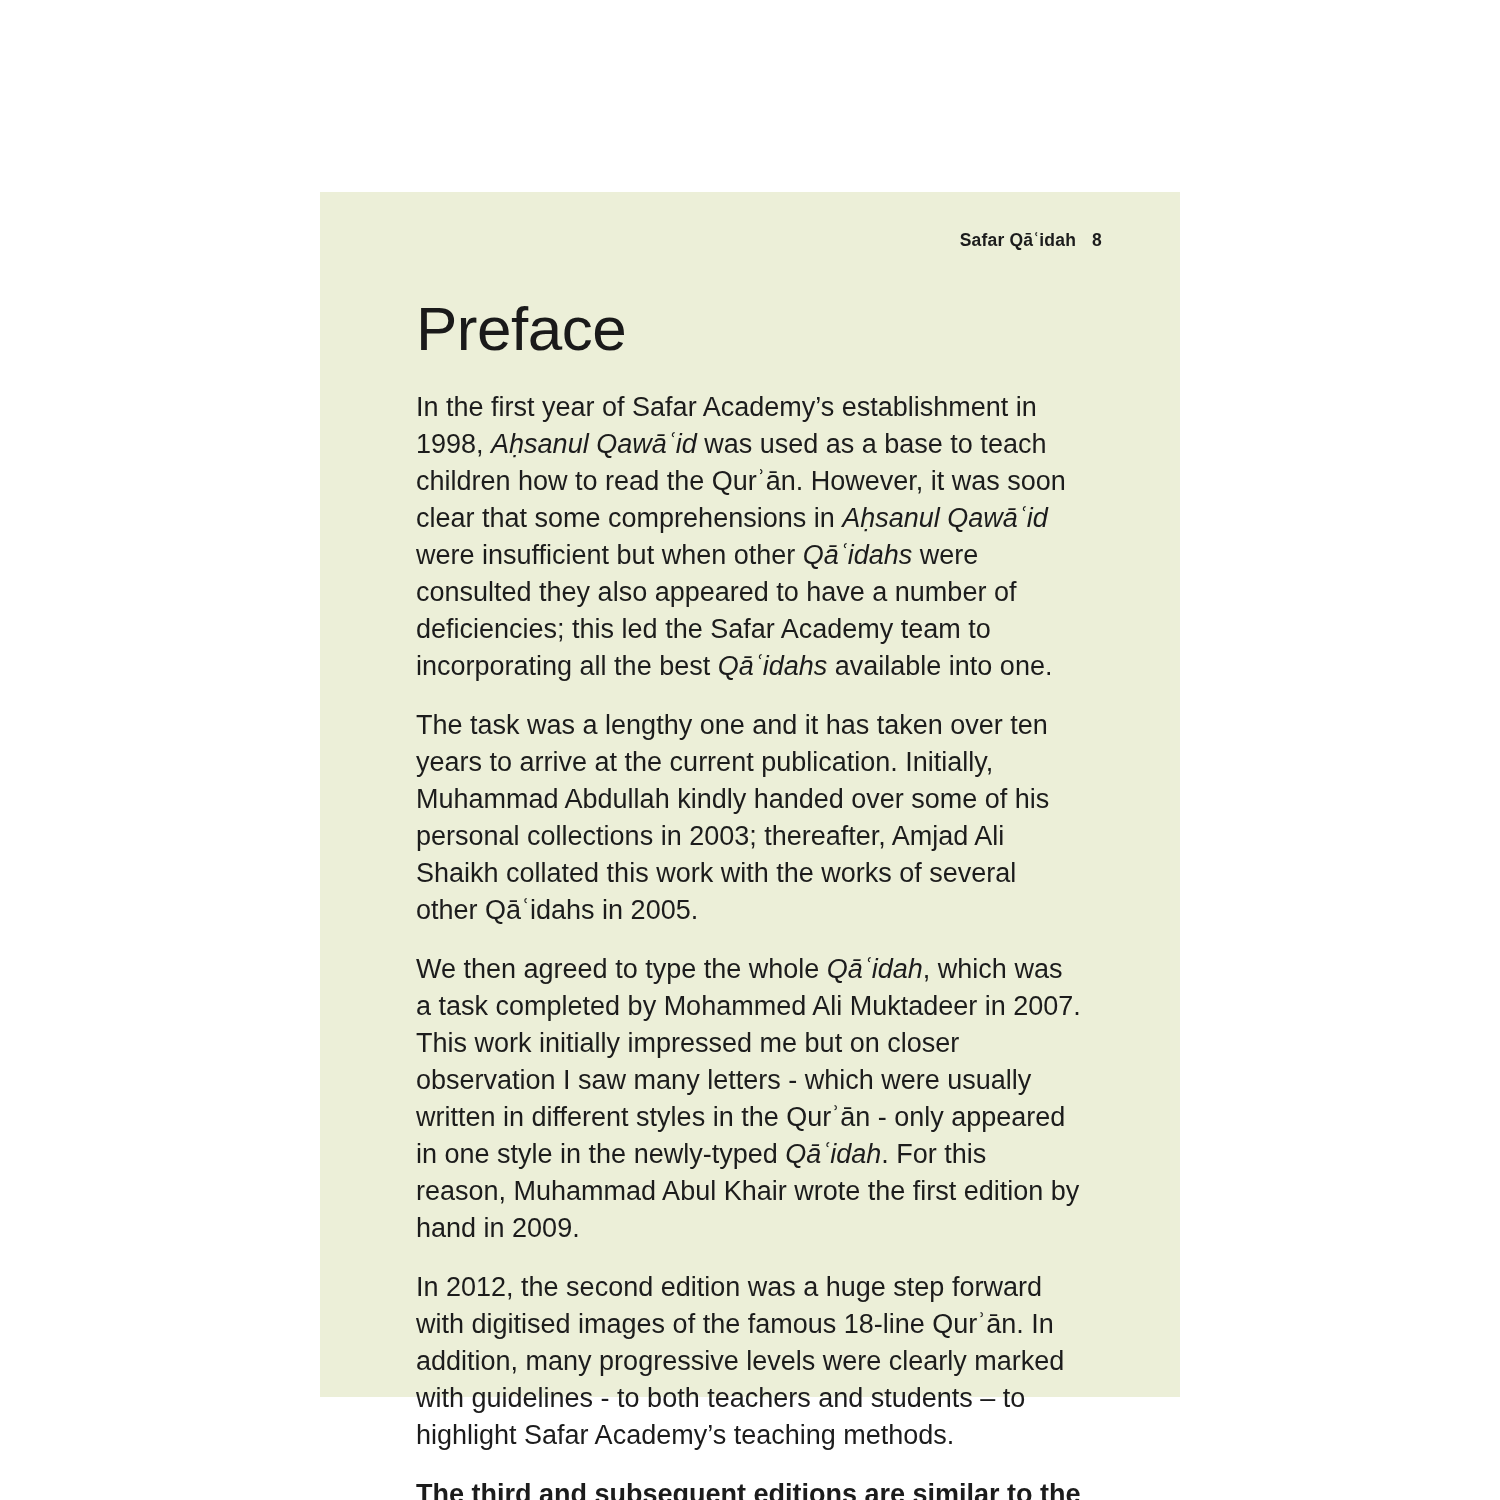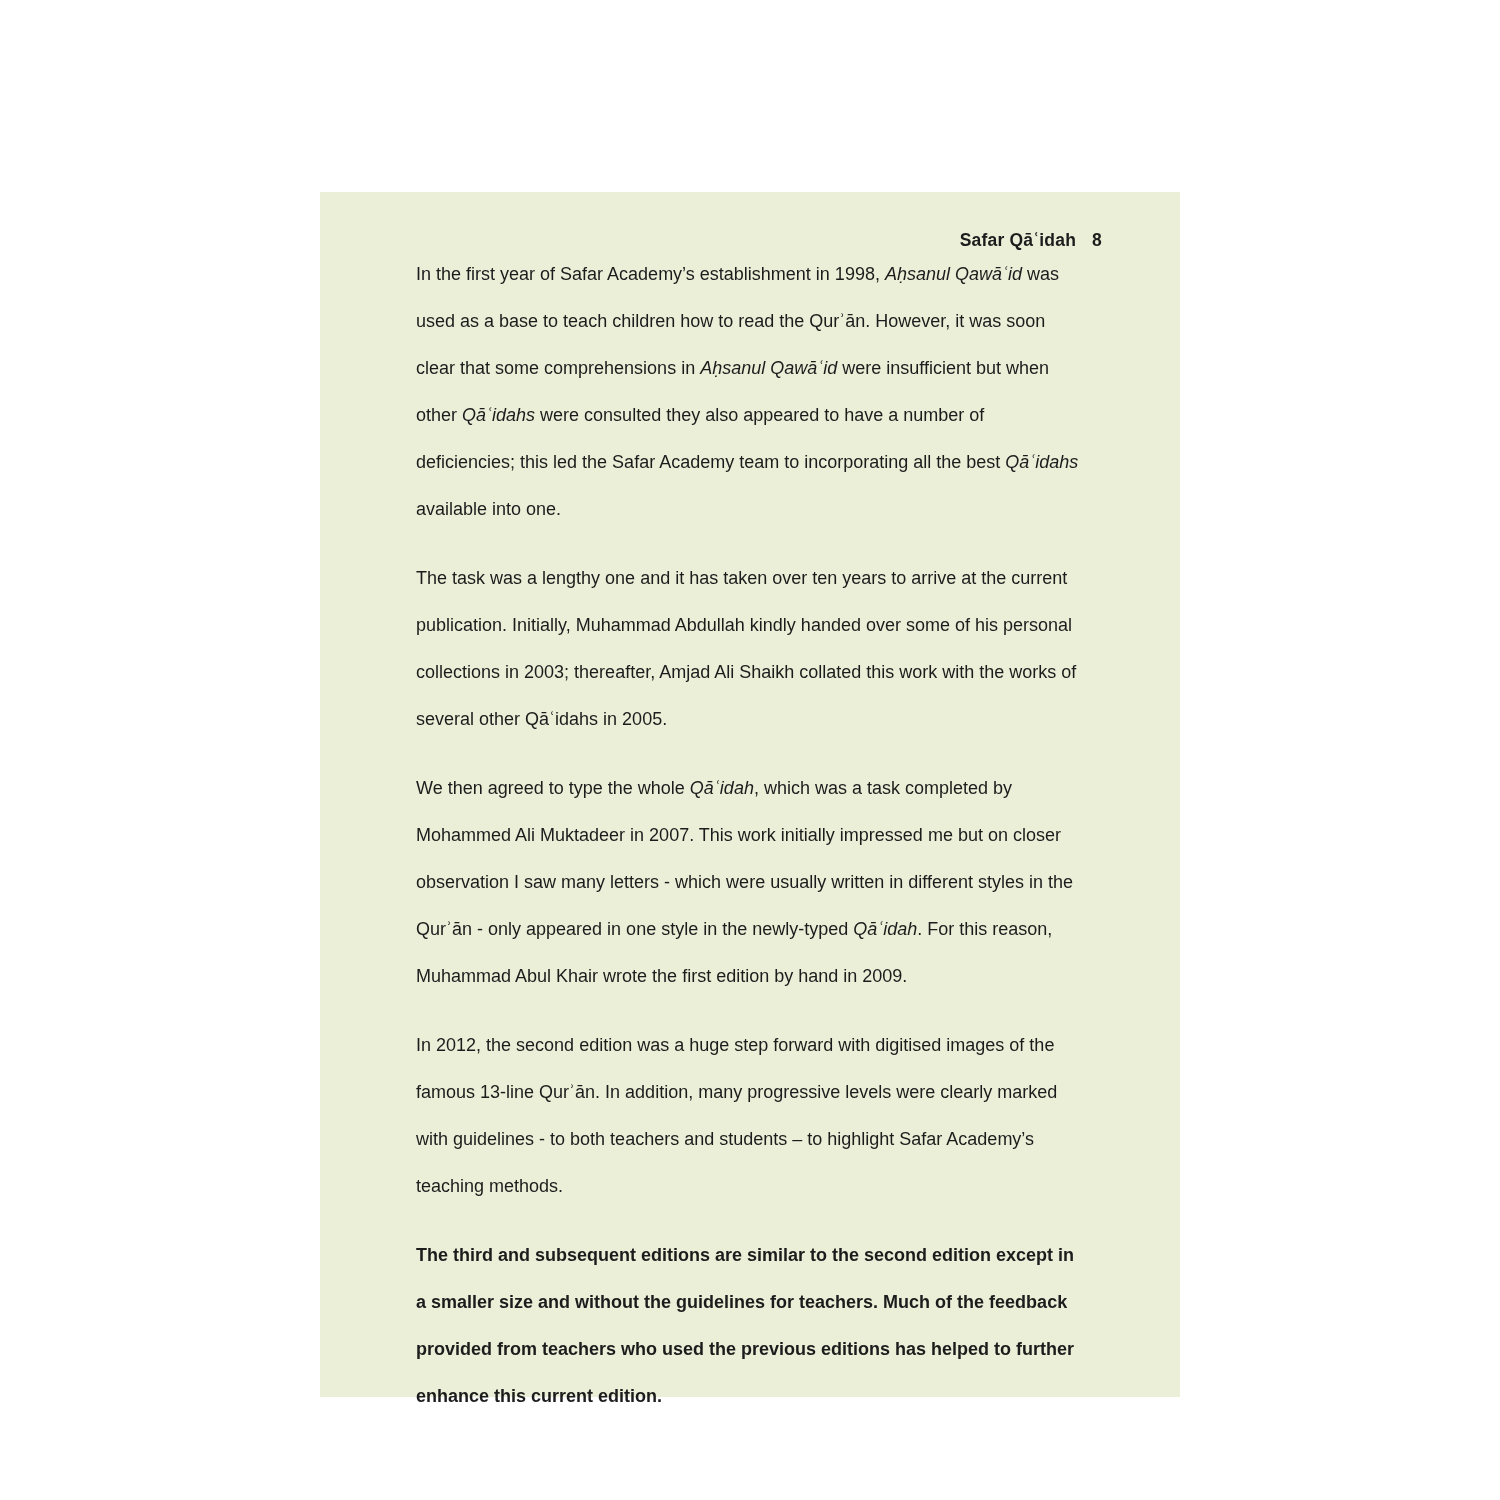"Preface" h1.page-title { html: none -> <h1>Preface</h1> }
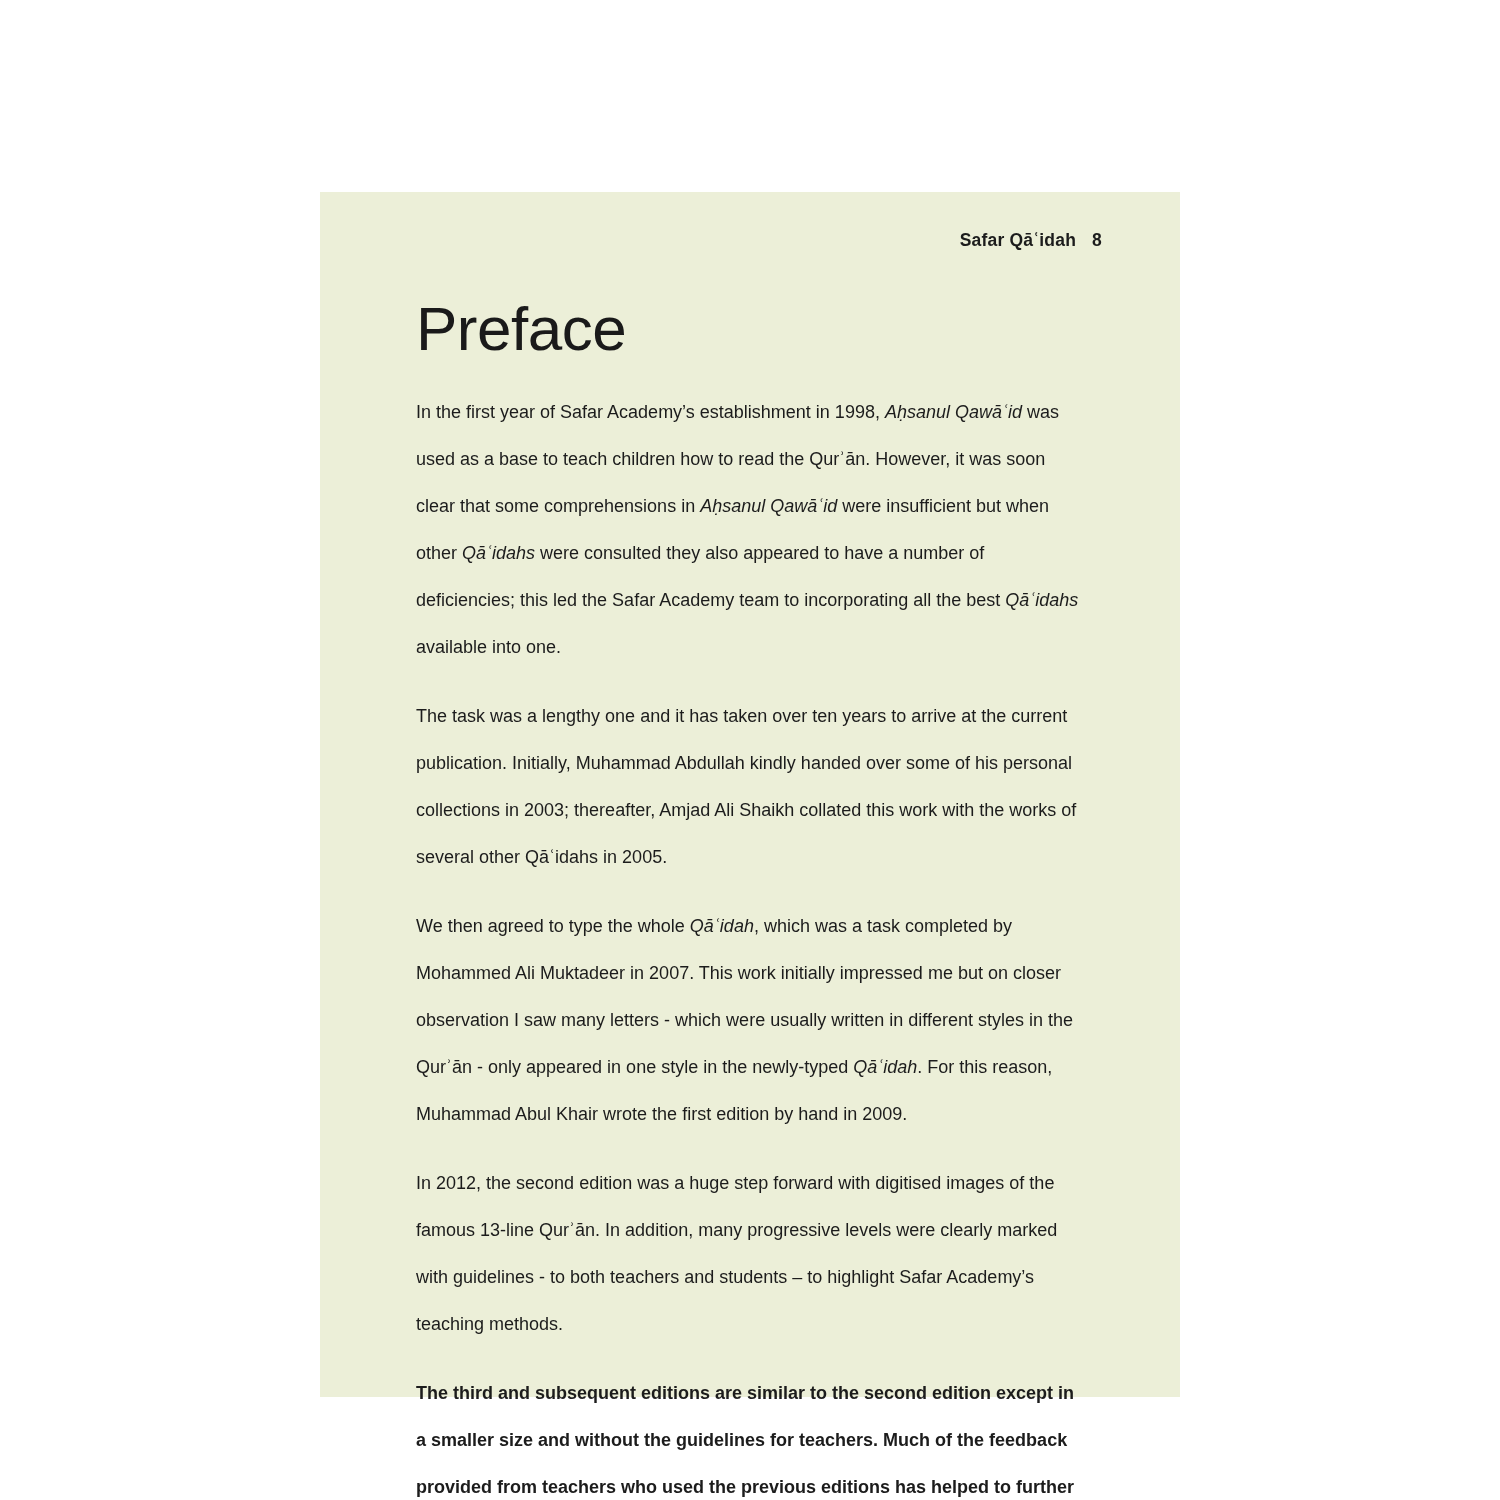"In the first year of" .body-text p { font-size: 18px -> 27px; line-height: 47px -> 37px }
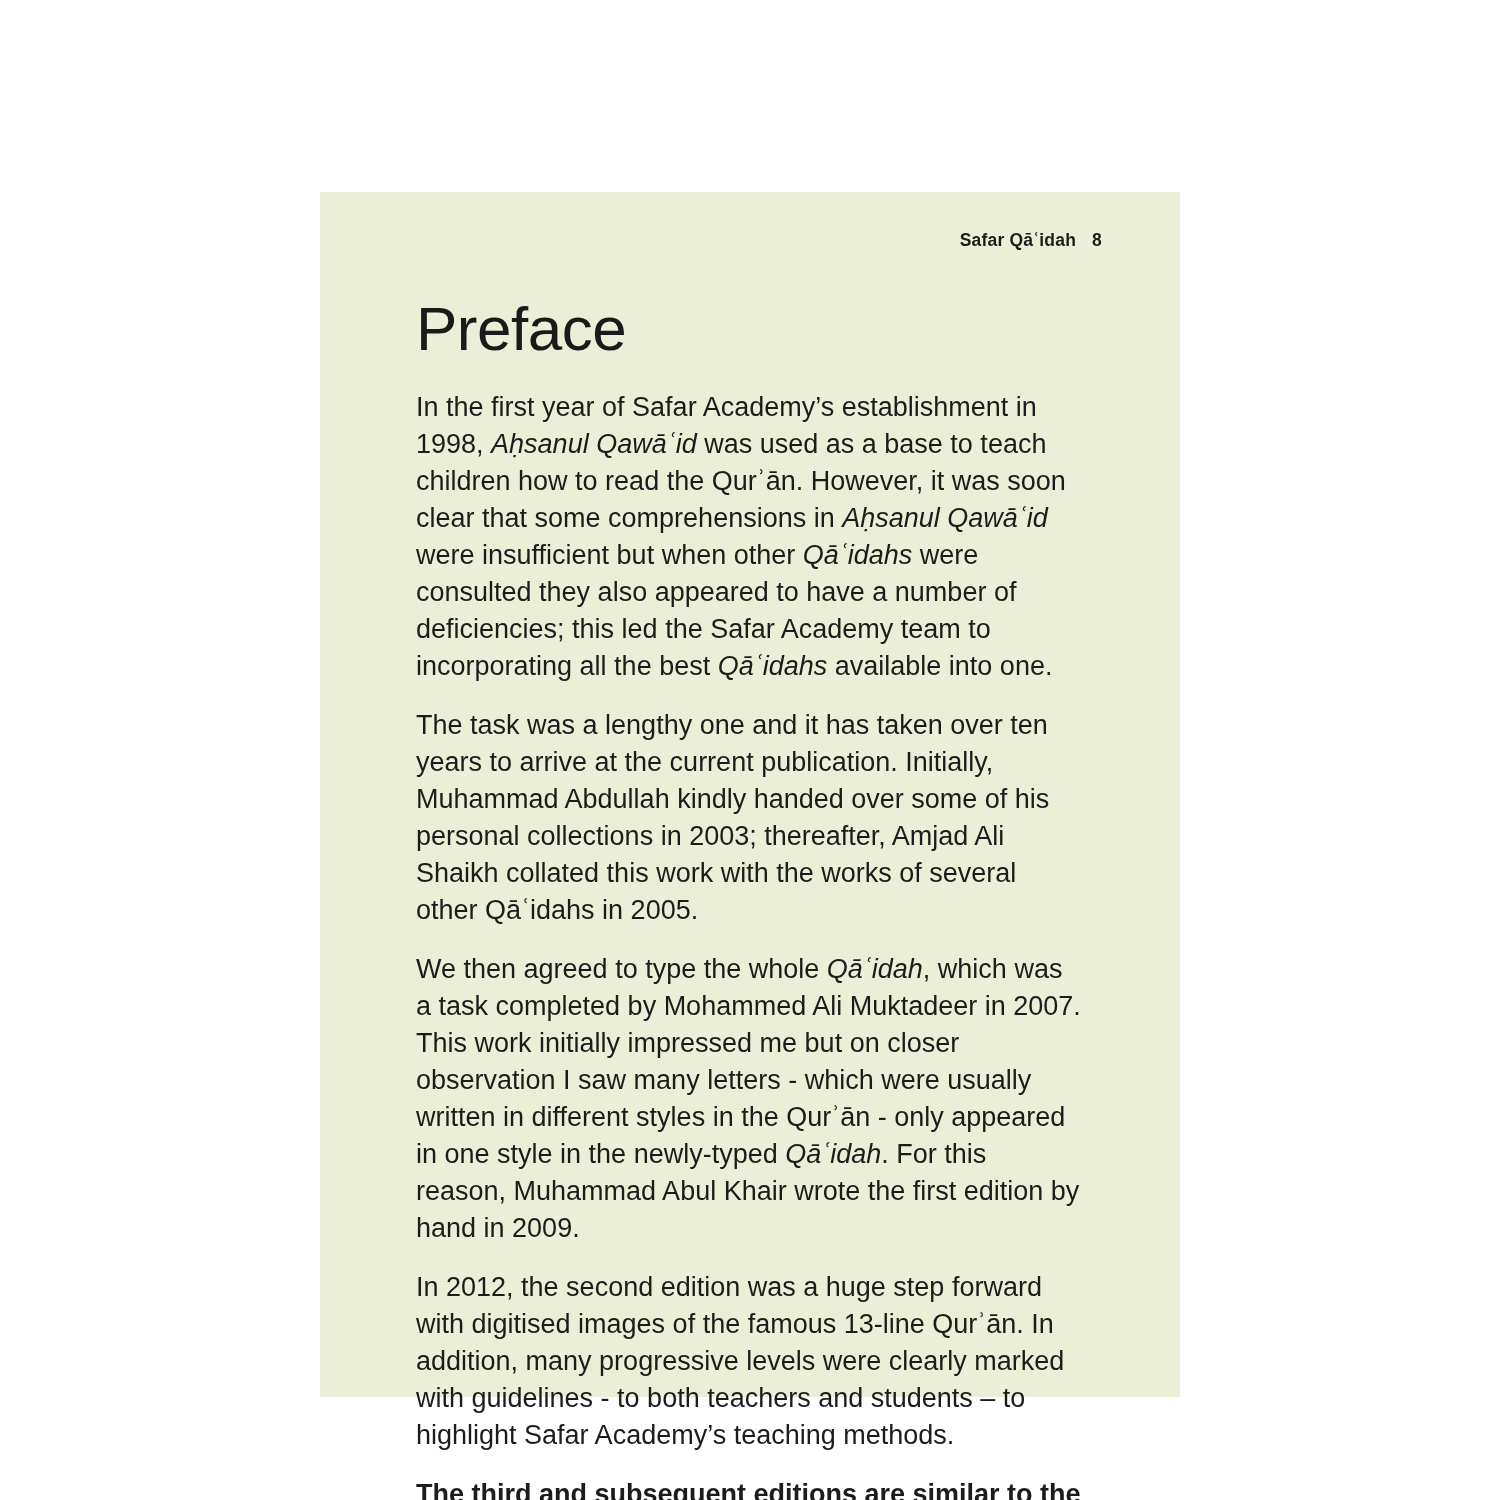"In 2012, the second edition" span { text: 13-line -> 18-line }
